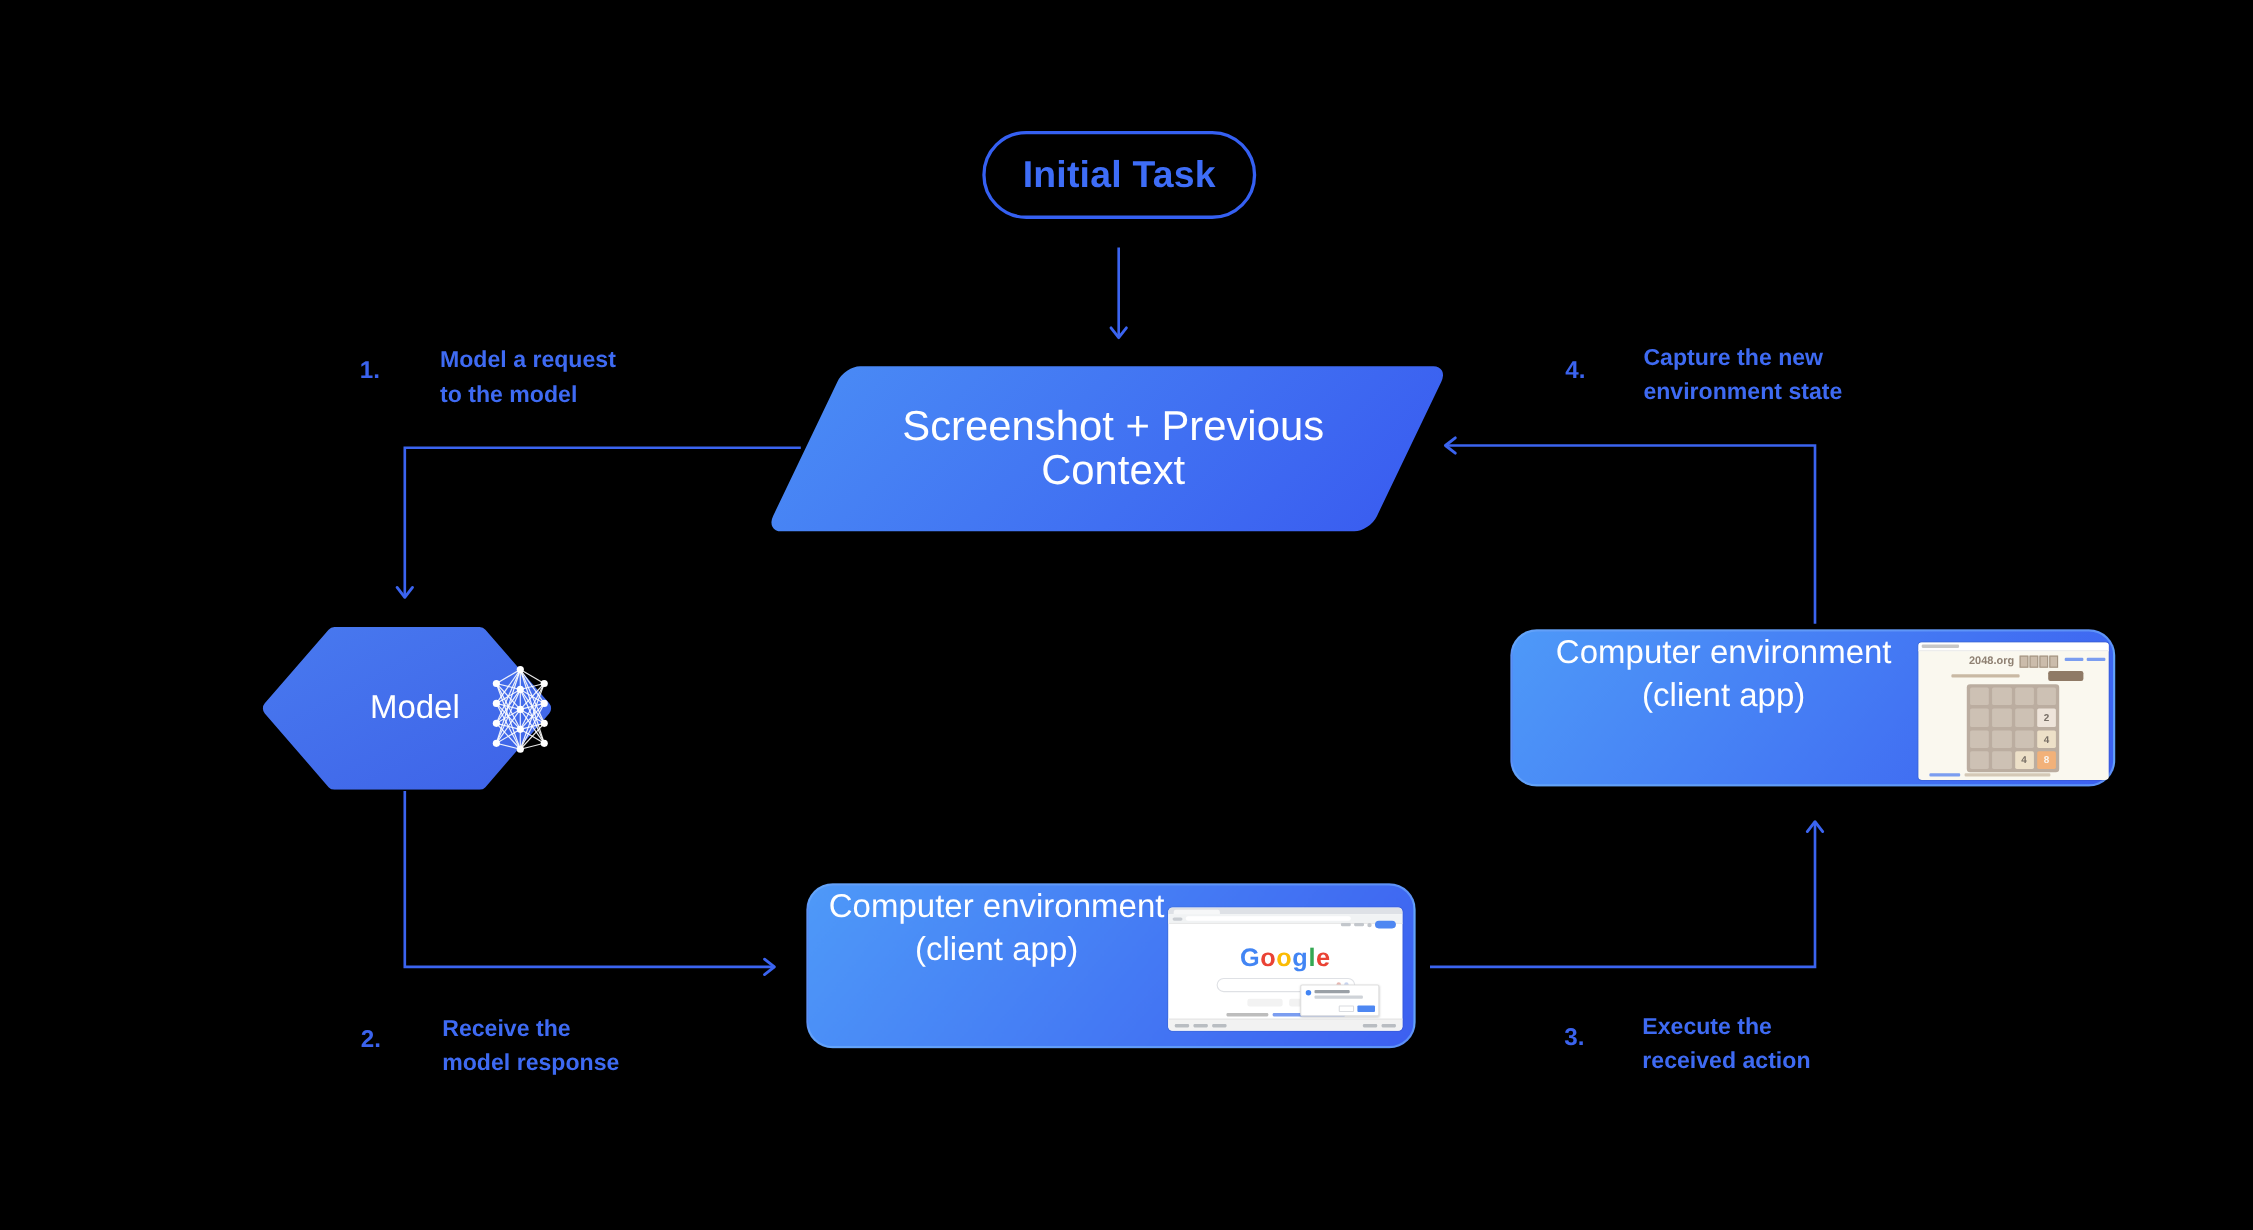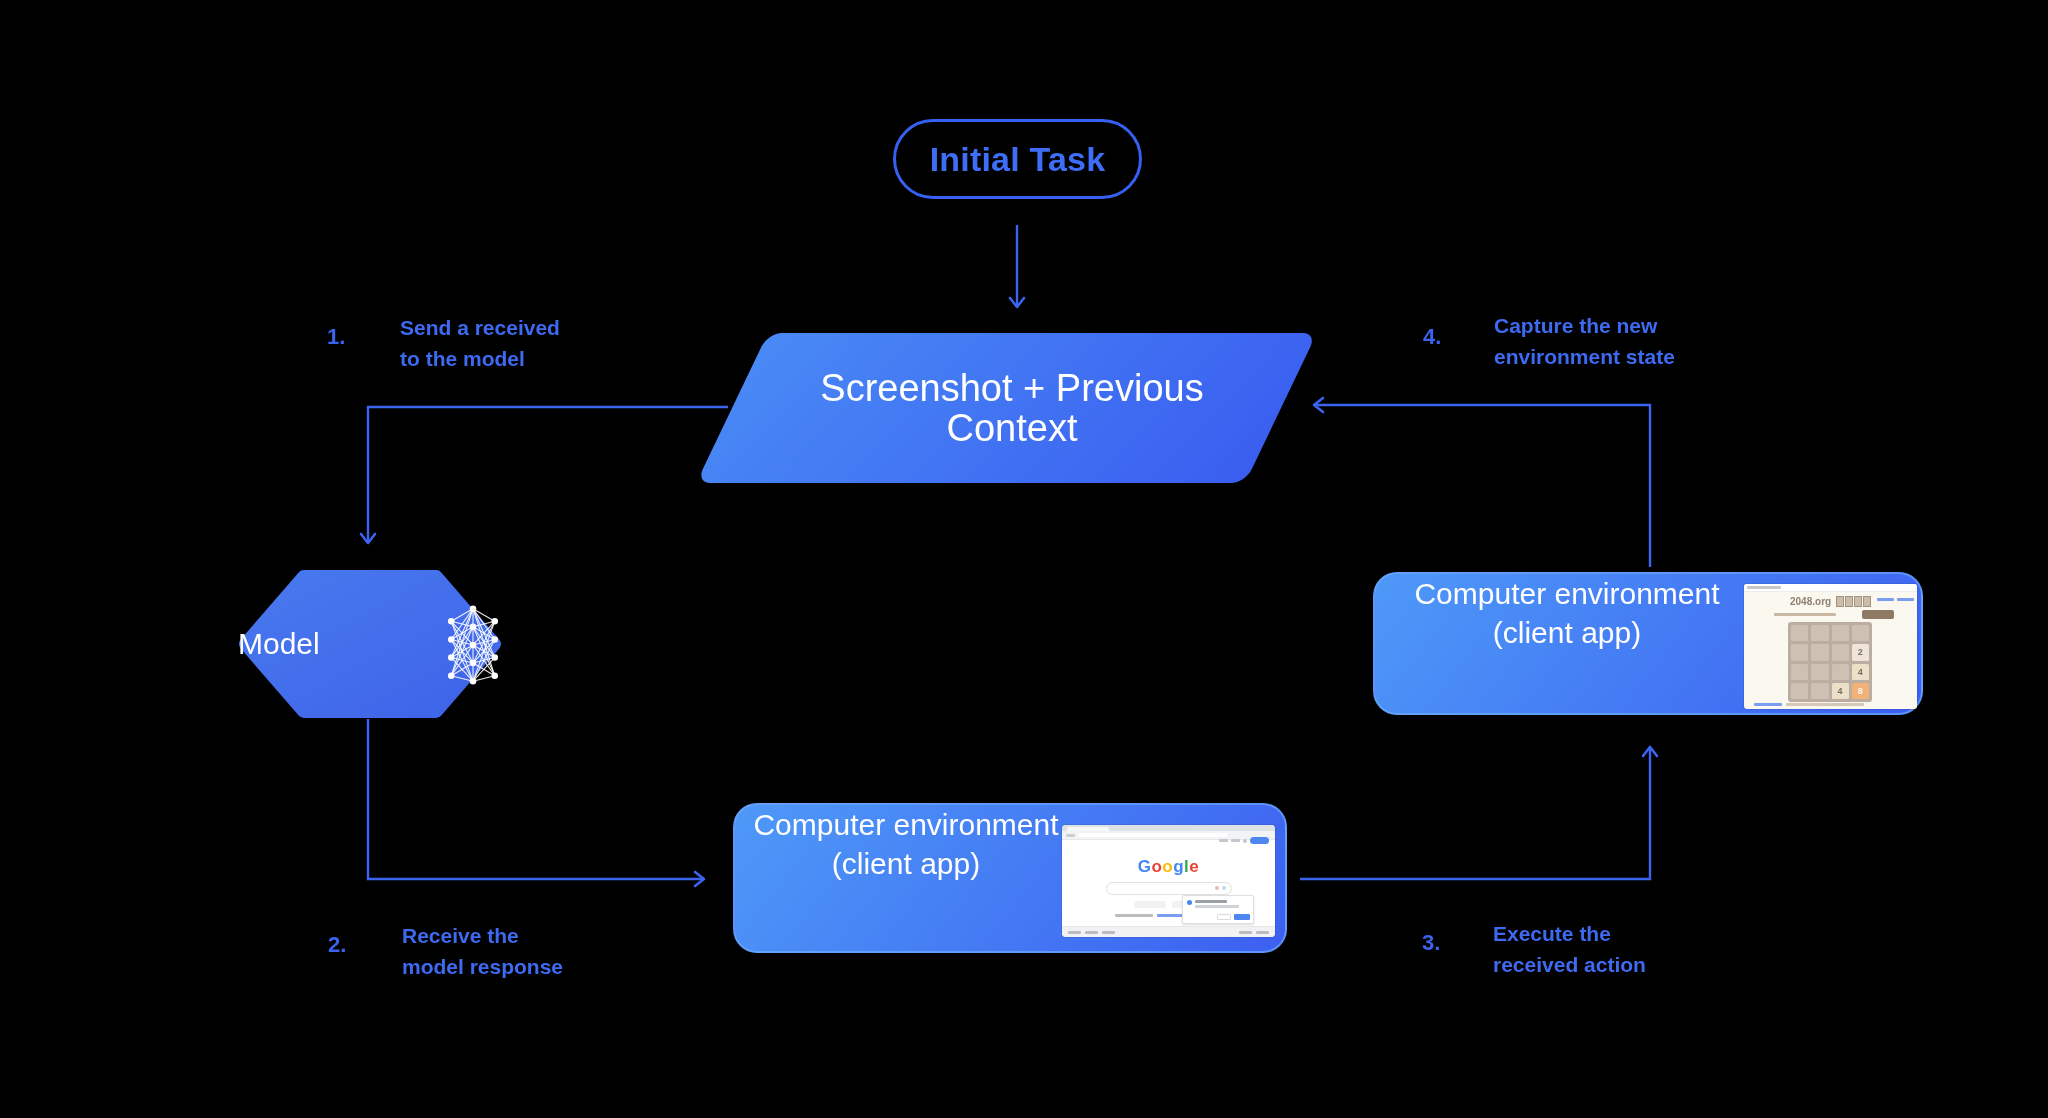"Send a received" div { text: Send a received -> Model a request }
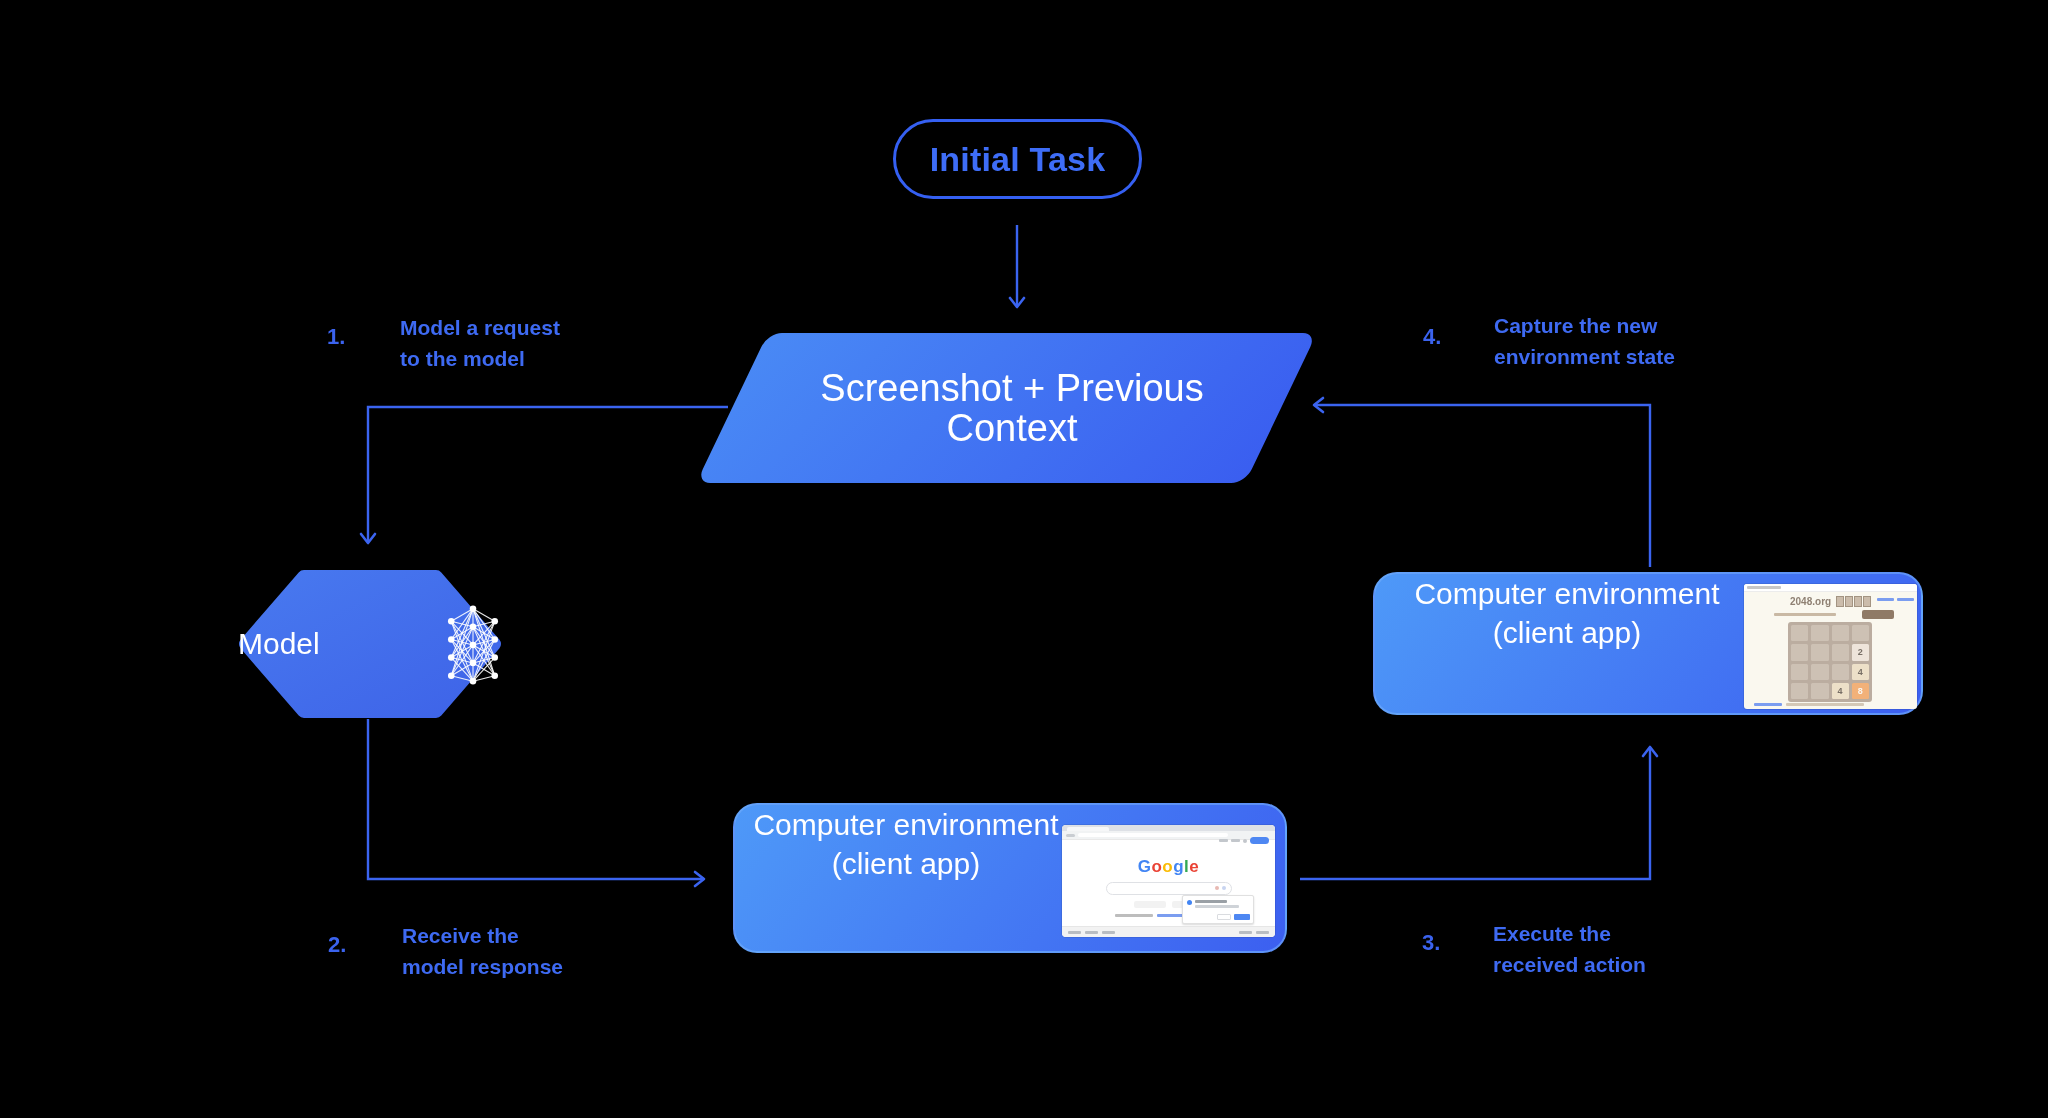"Model" .hexcontent { gap: 0 -> 26px; justify-content: space-between -> flex-end }
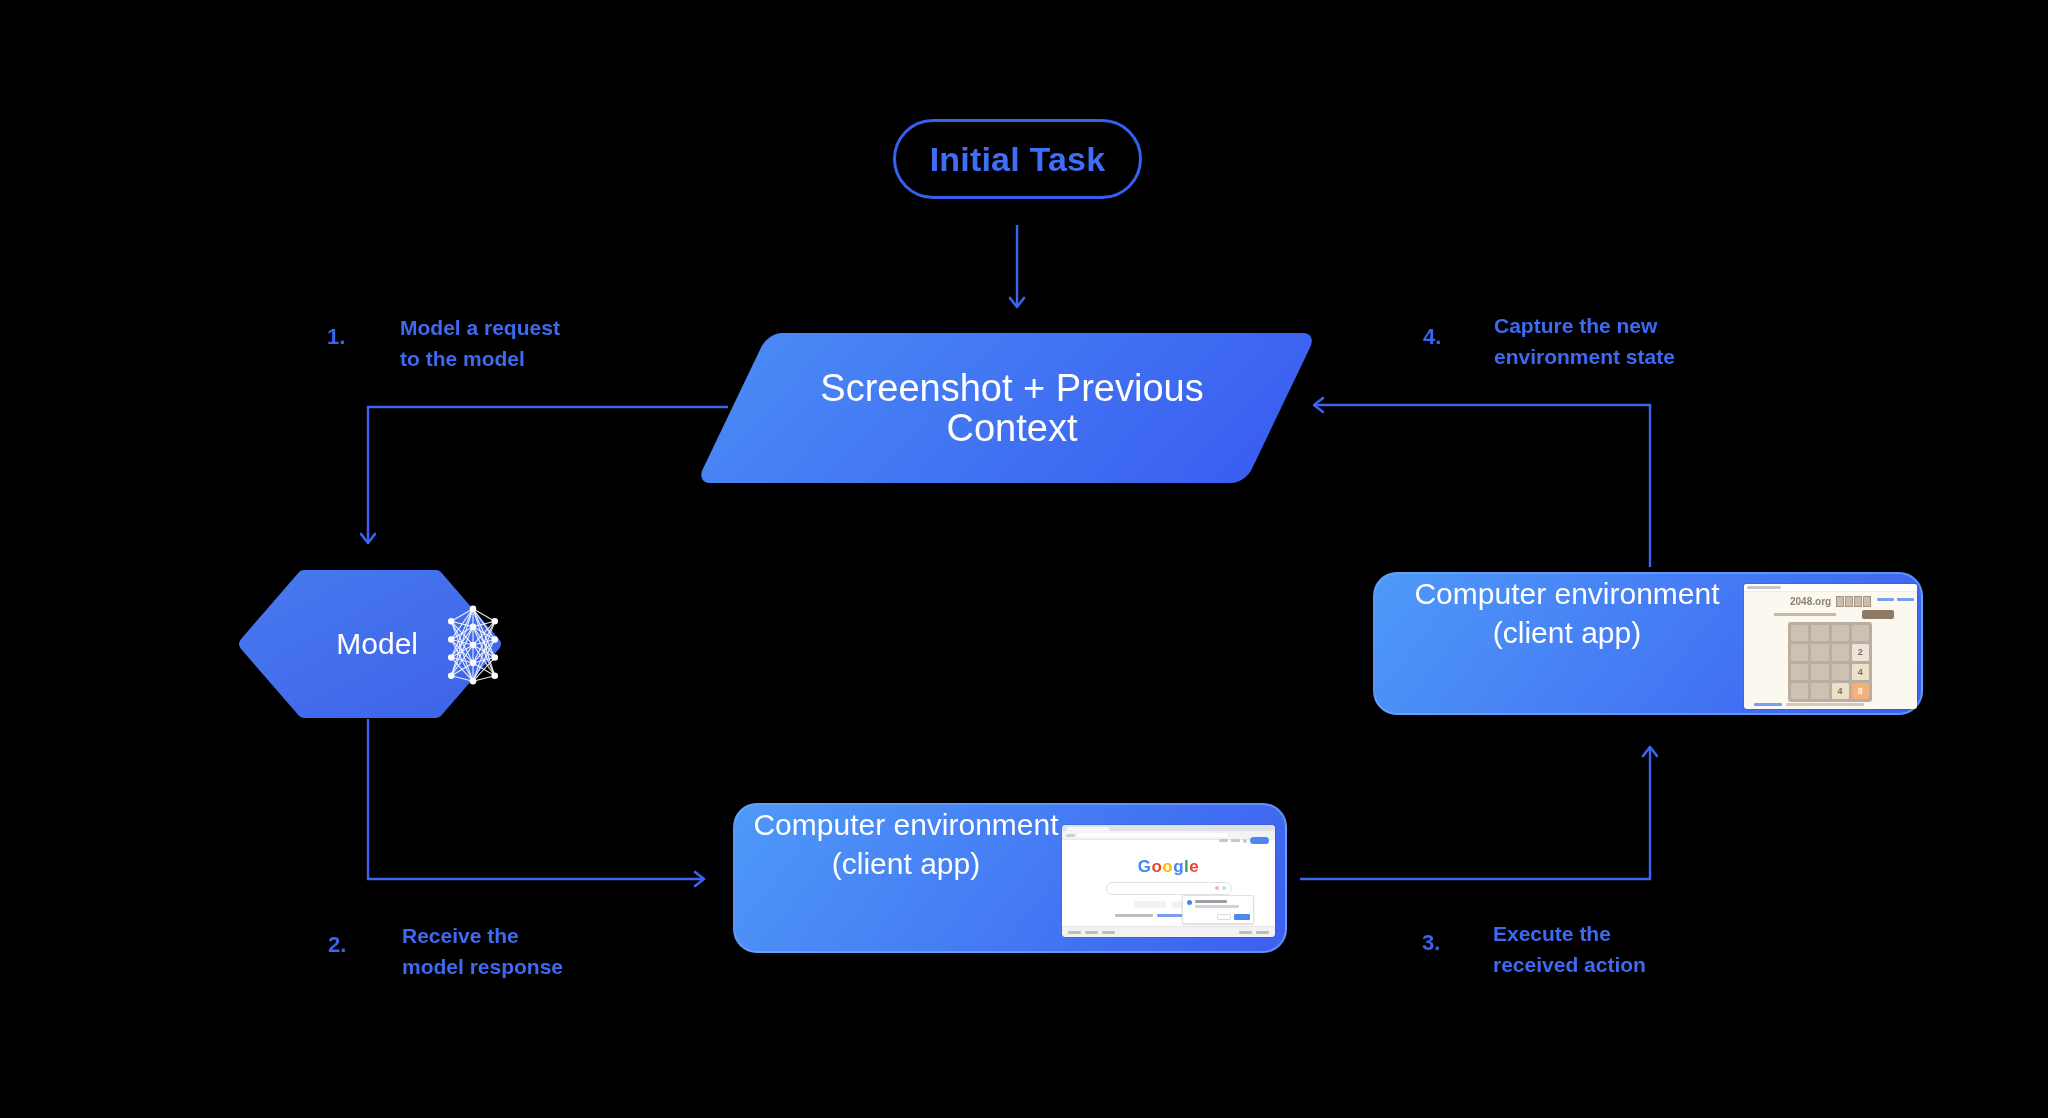"Google" .g-logo { font-size: 17px -> 23px }
